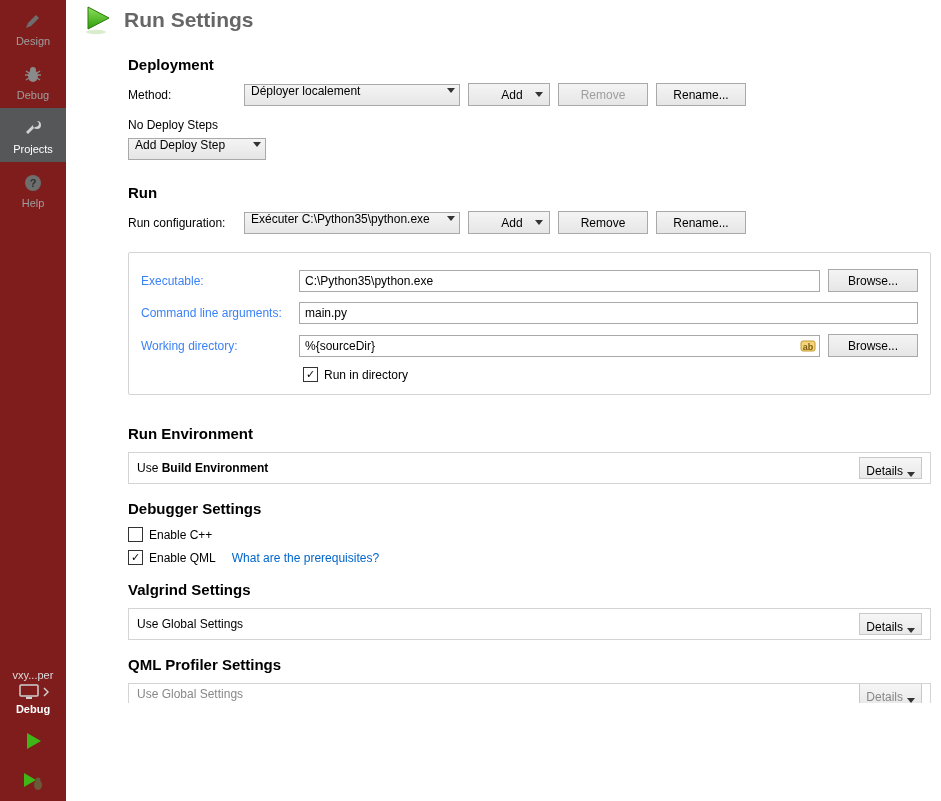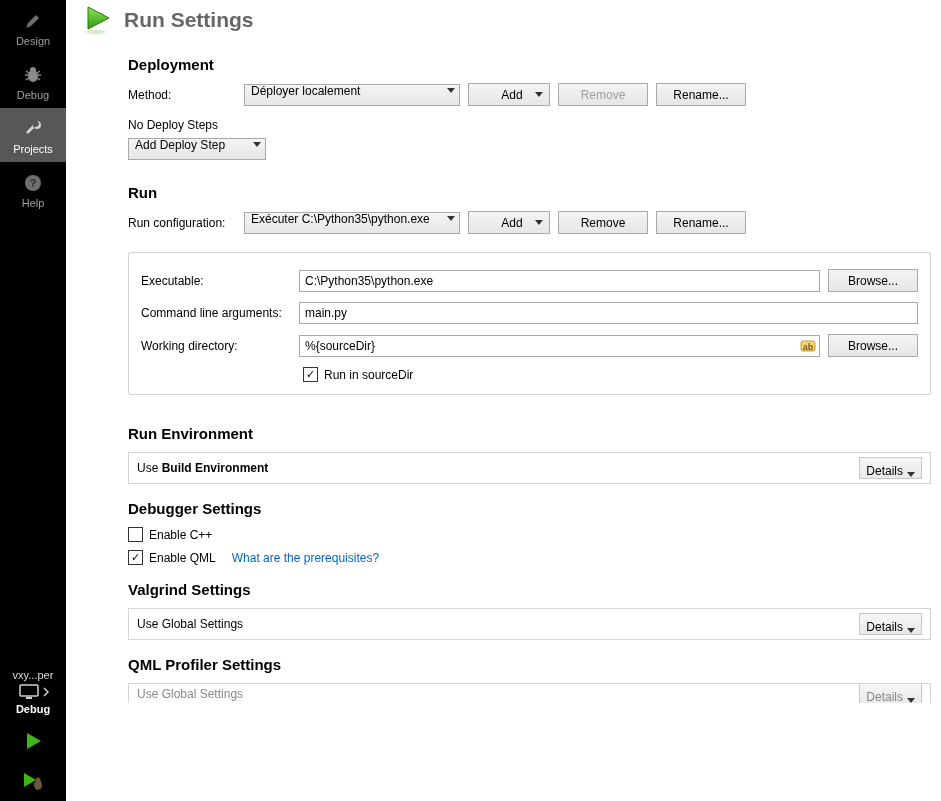"Design" .sidebar { background: #000000 -> #7f1d1d }
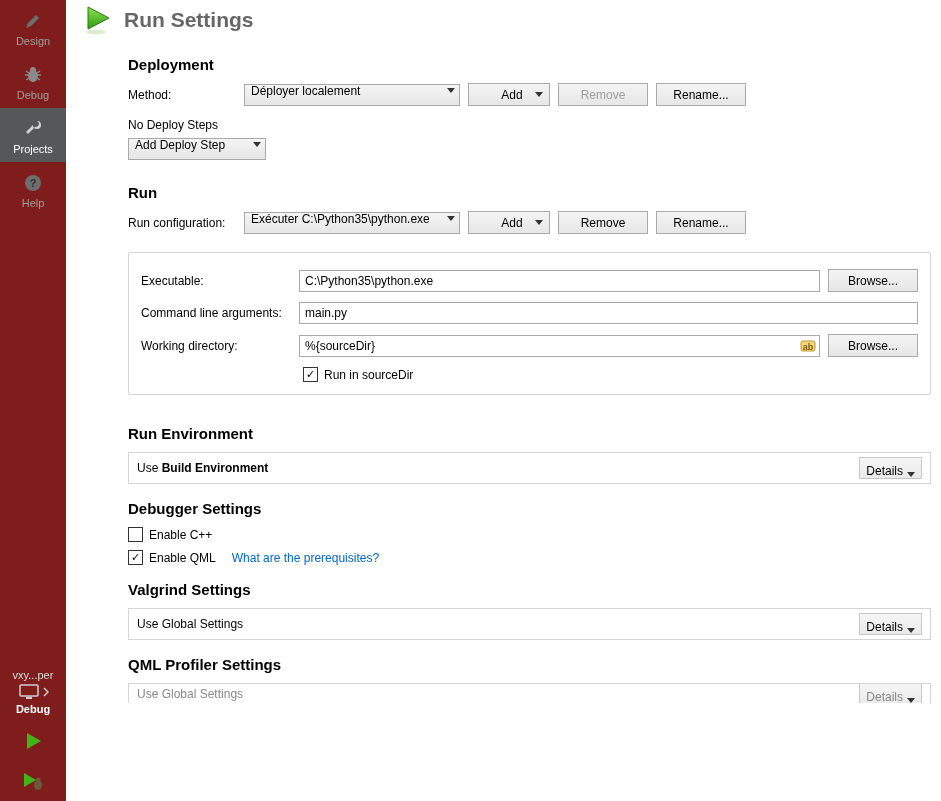"Executable:" .label-wide { color: #000000 -> #3b82f6 }
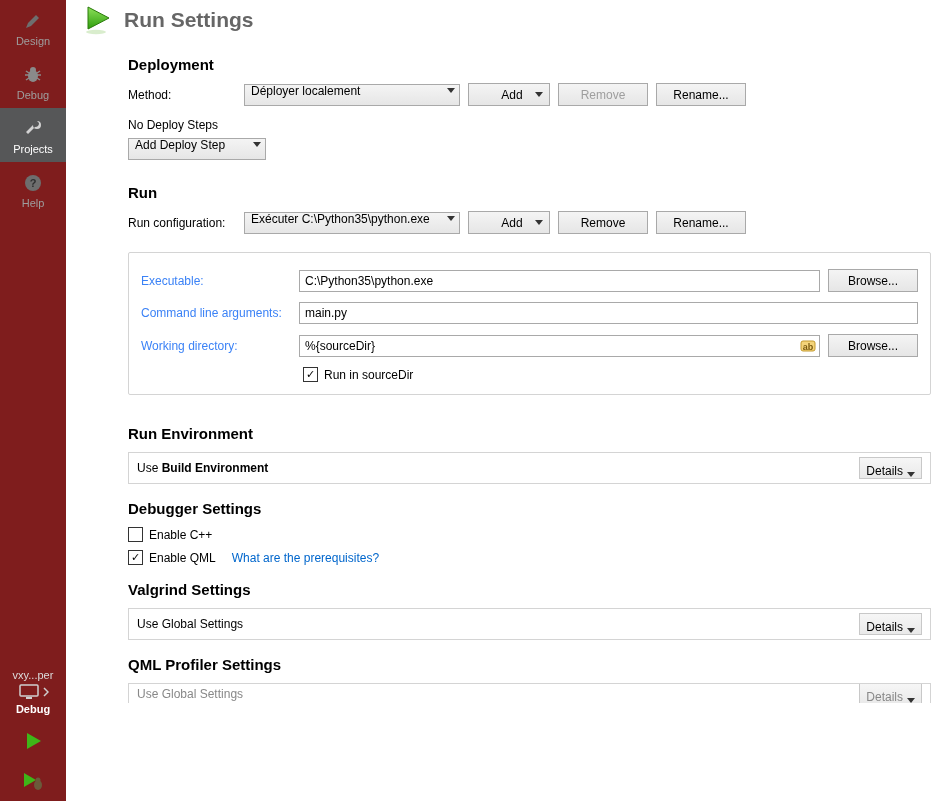"Run in sourceDir" span { text: sourceDir -> directory }
